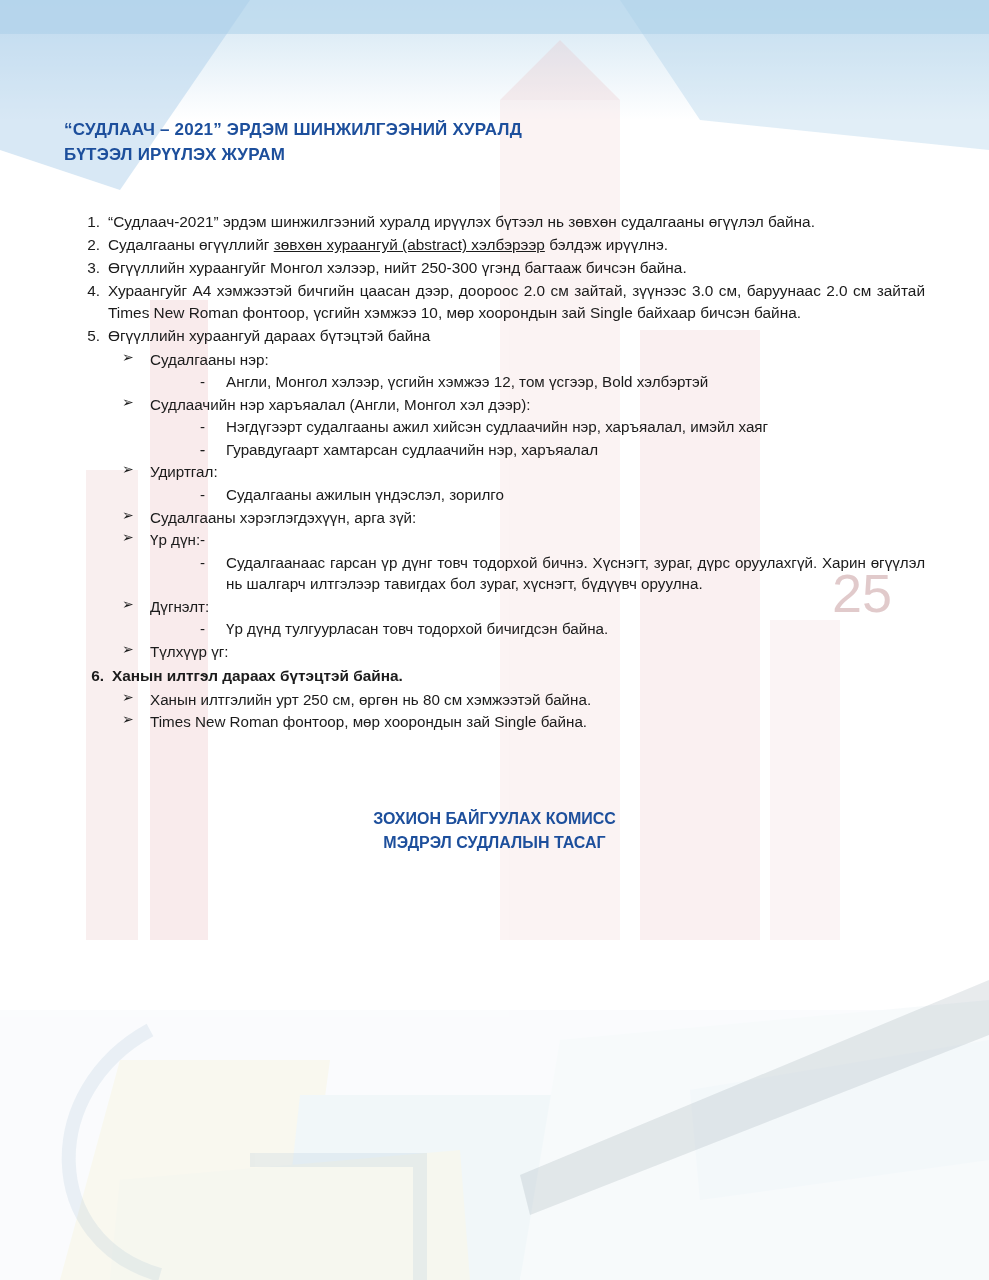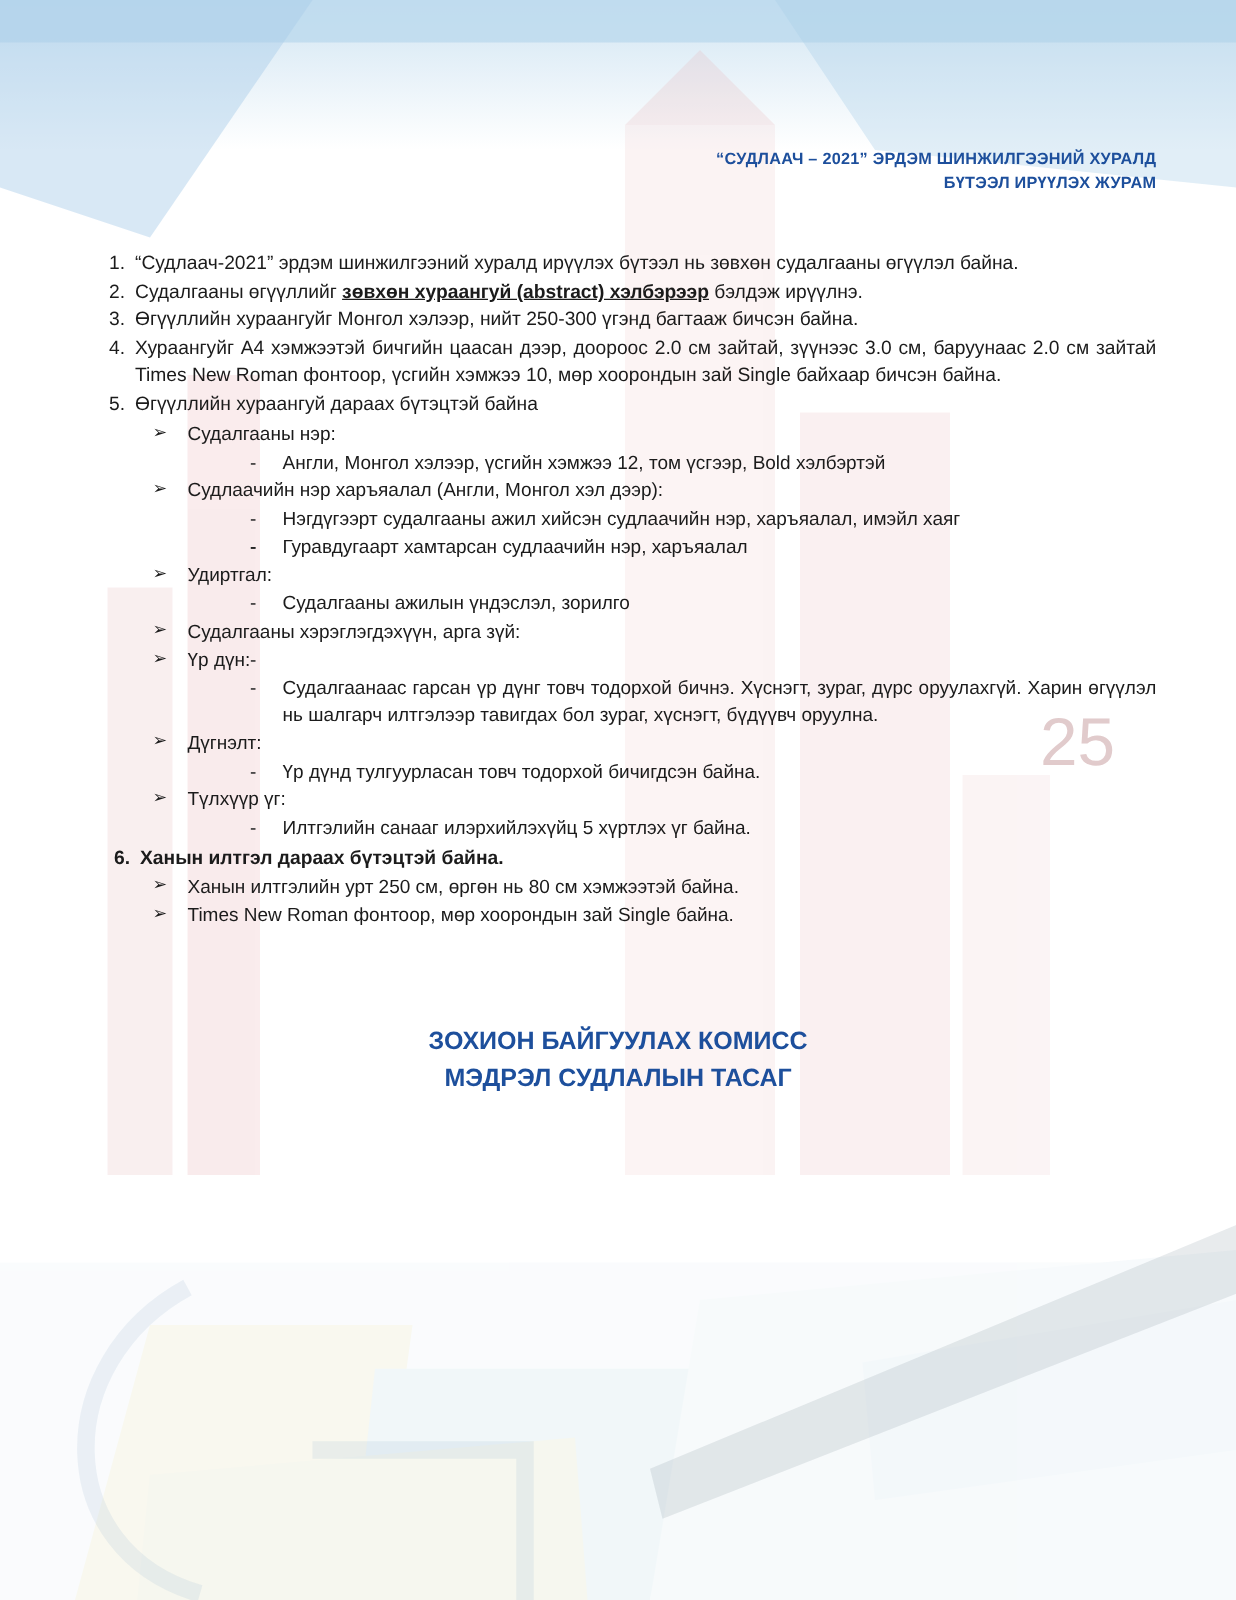"“СУДЛААЧ – 2021” ЭРДЭМ ШИНЖИЛГЭЭНИЙ" .doc-title { font-size: 13px -> 17px; text-align: right -> left }
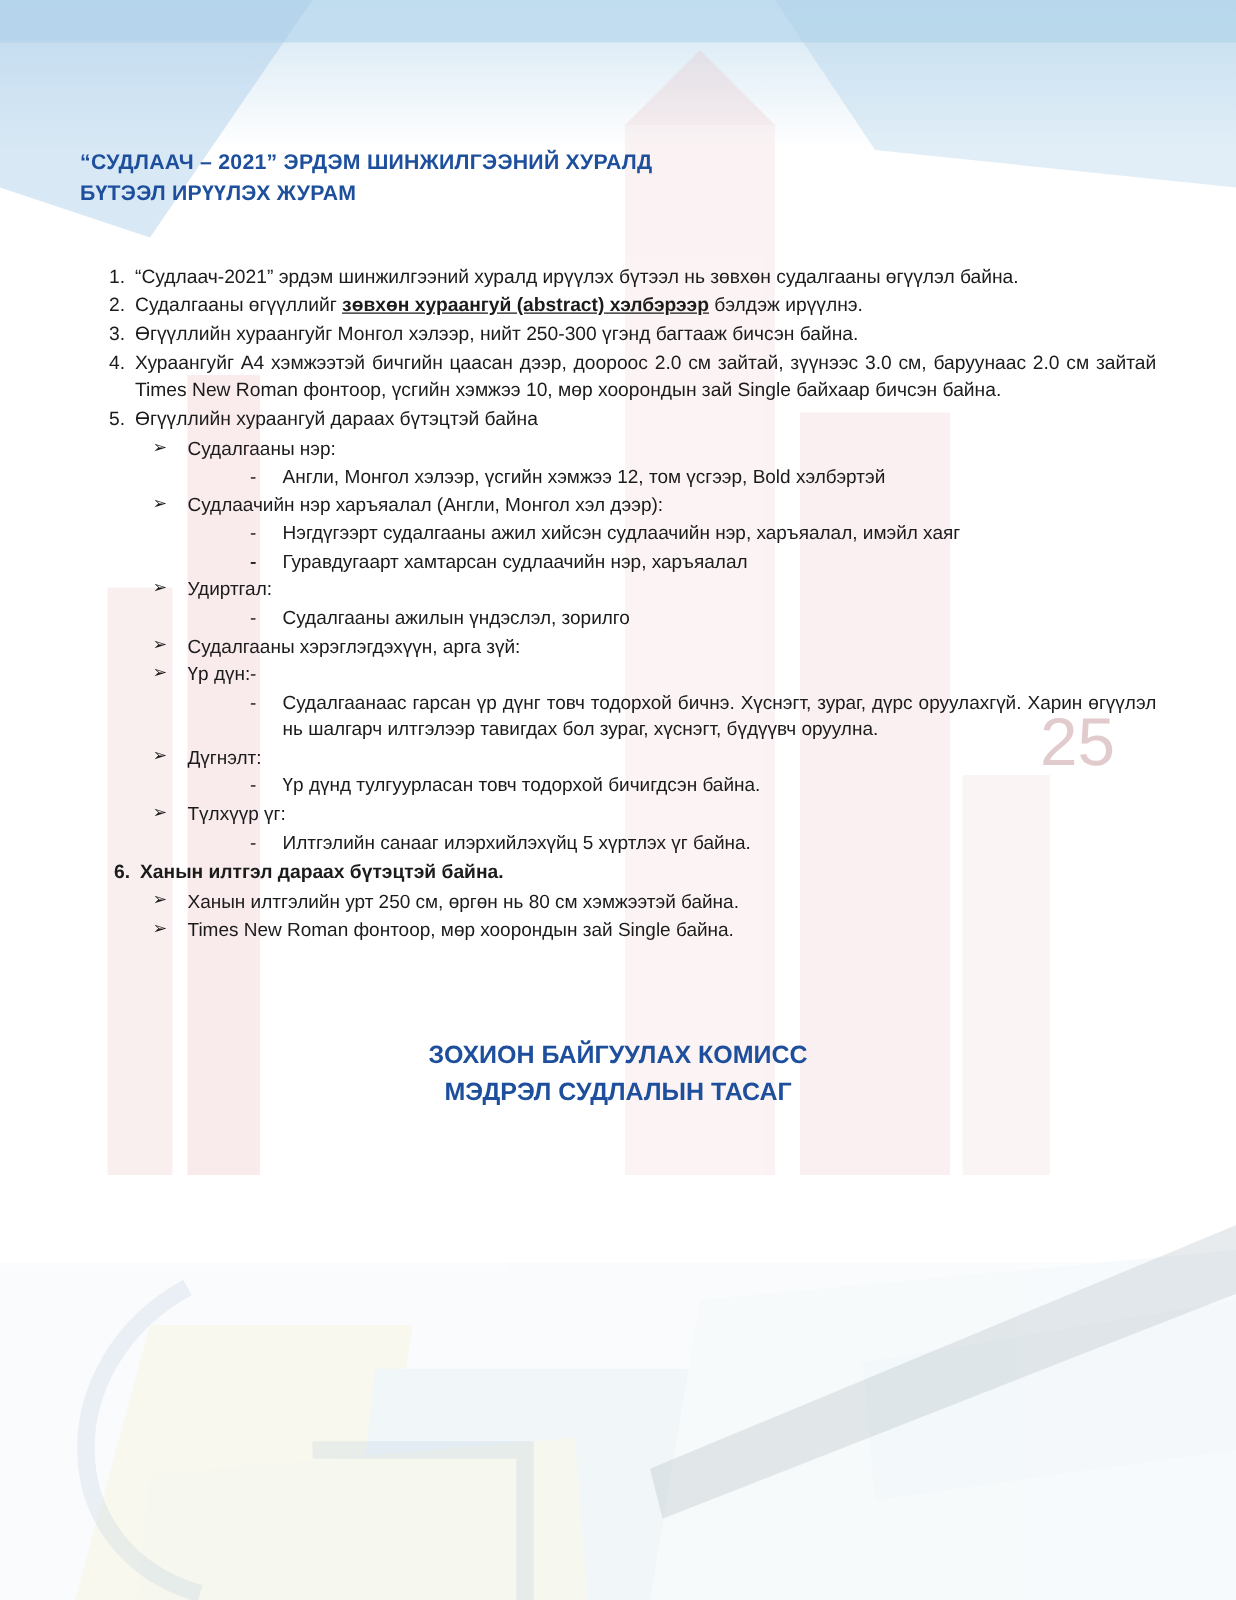"зөвхөн хураангуй (abstract) хэлбэрээр" .b { font-weight: bold -> normal }
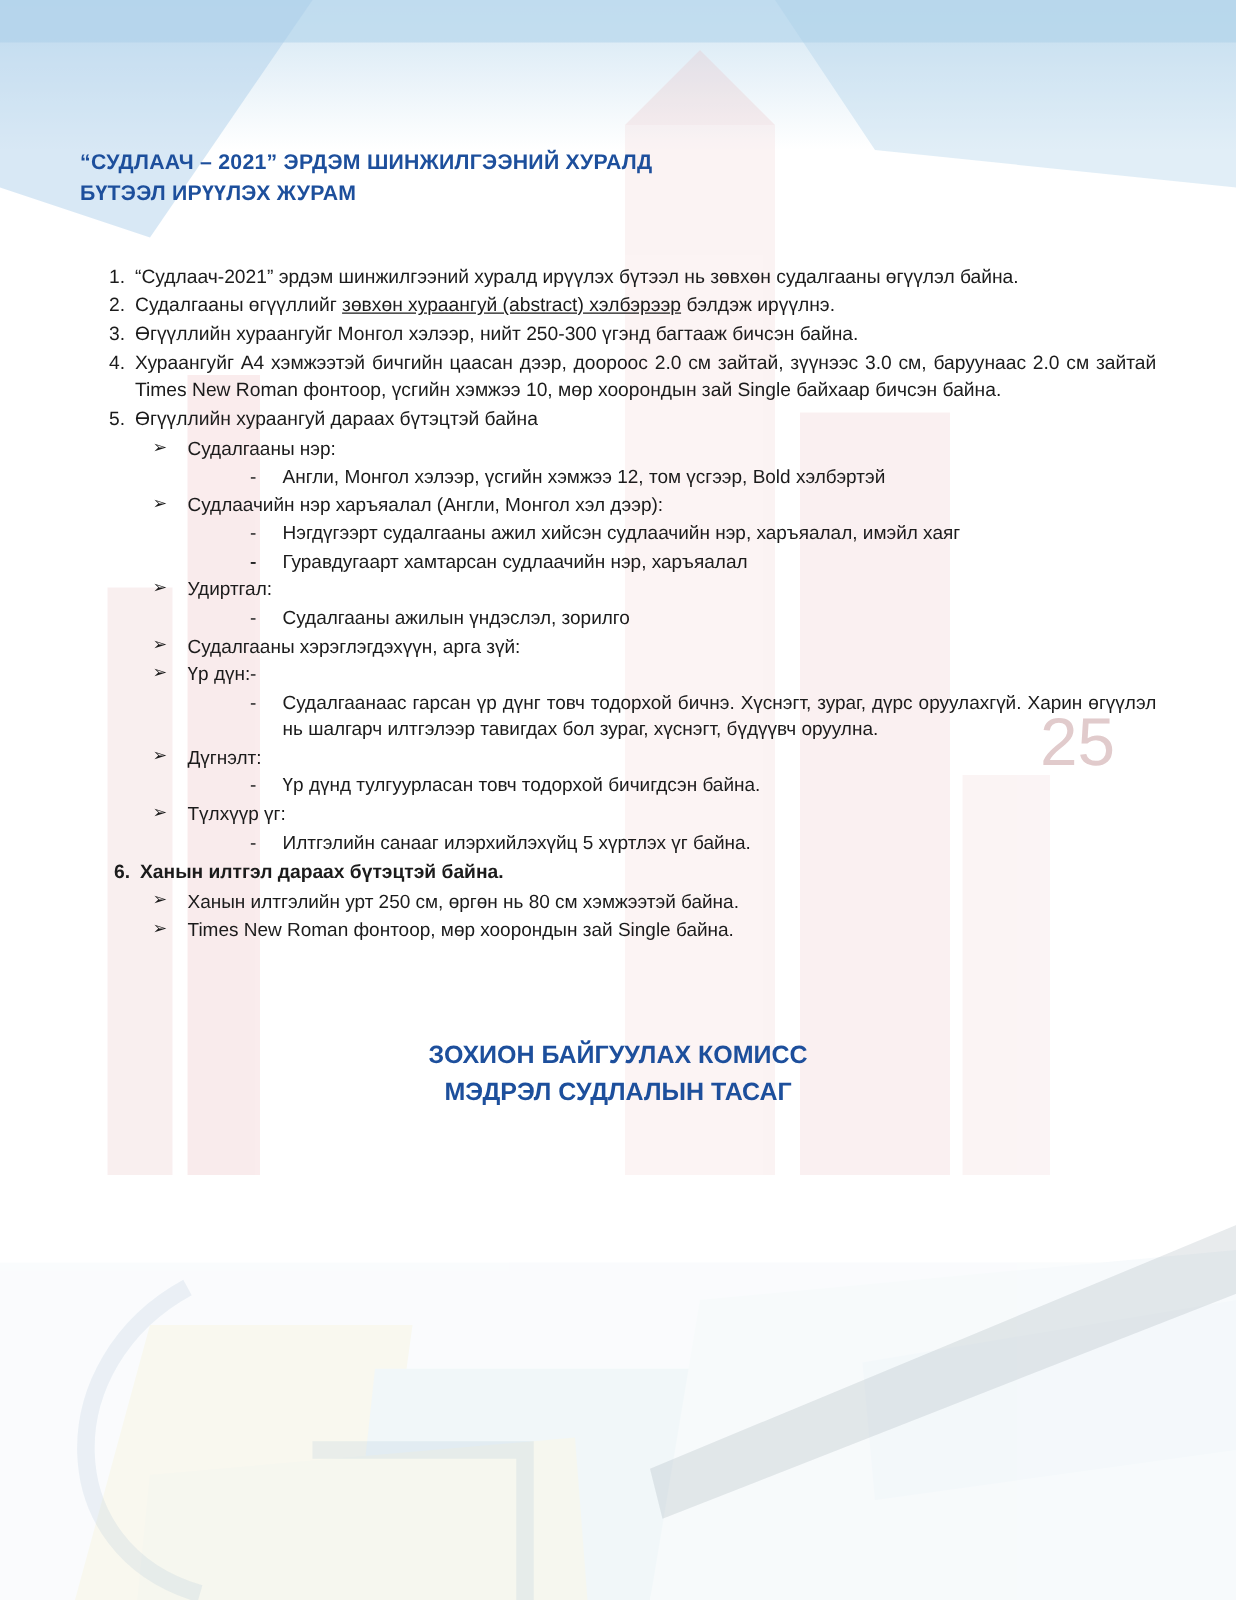"Илтгэлийн санааг илэрхийлэхүйц 5 хүртлэх" span { html: <span>Илтгэлийн санааг илэрхийлэхүйц 5 хүртлэх үг байна.</span> -> none }
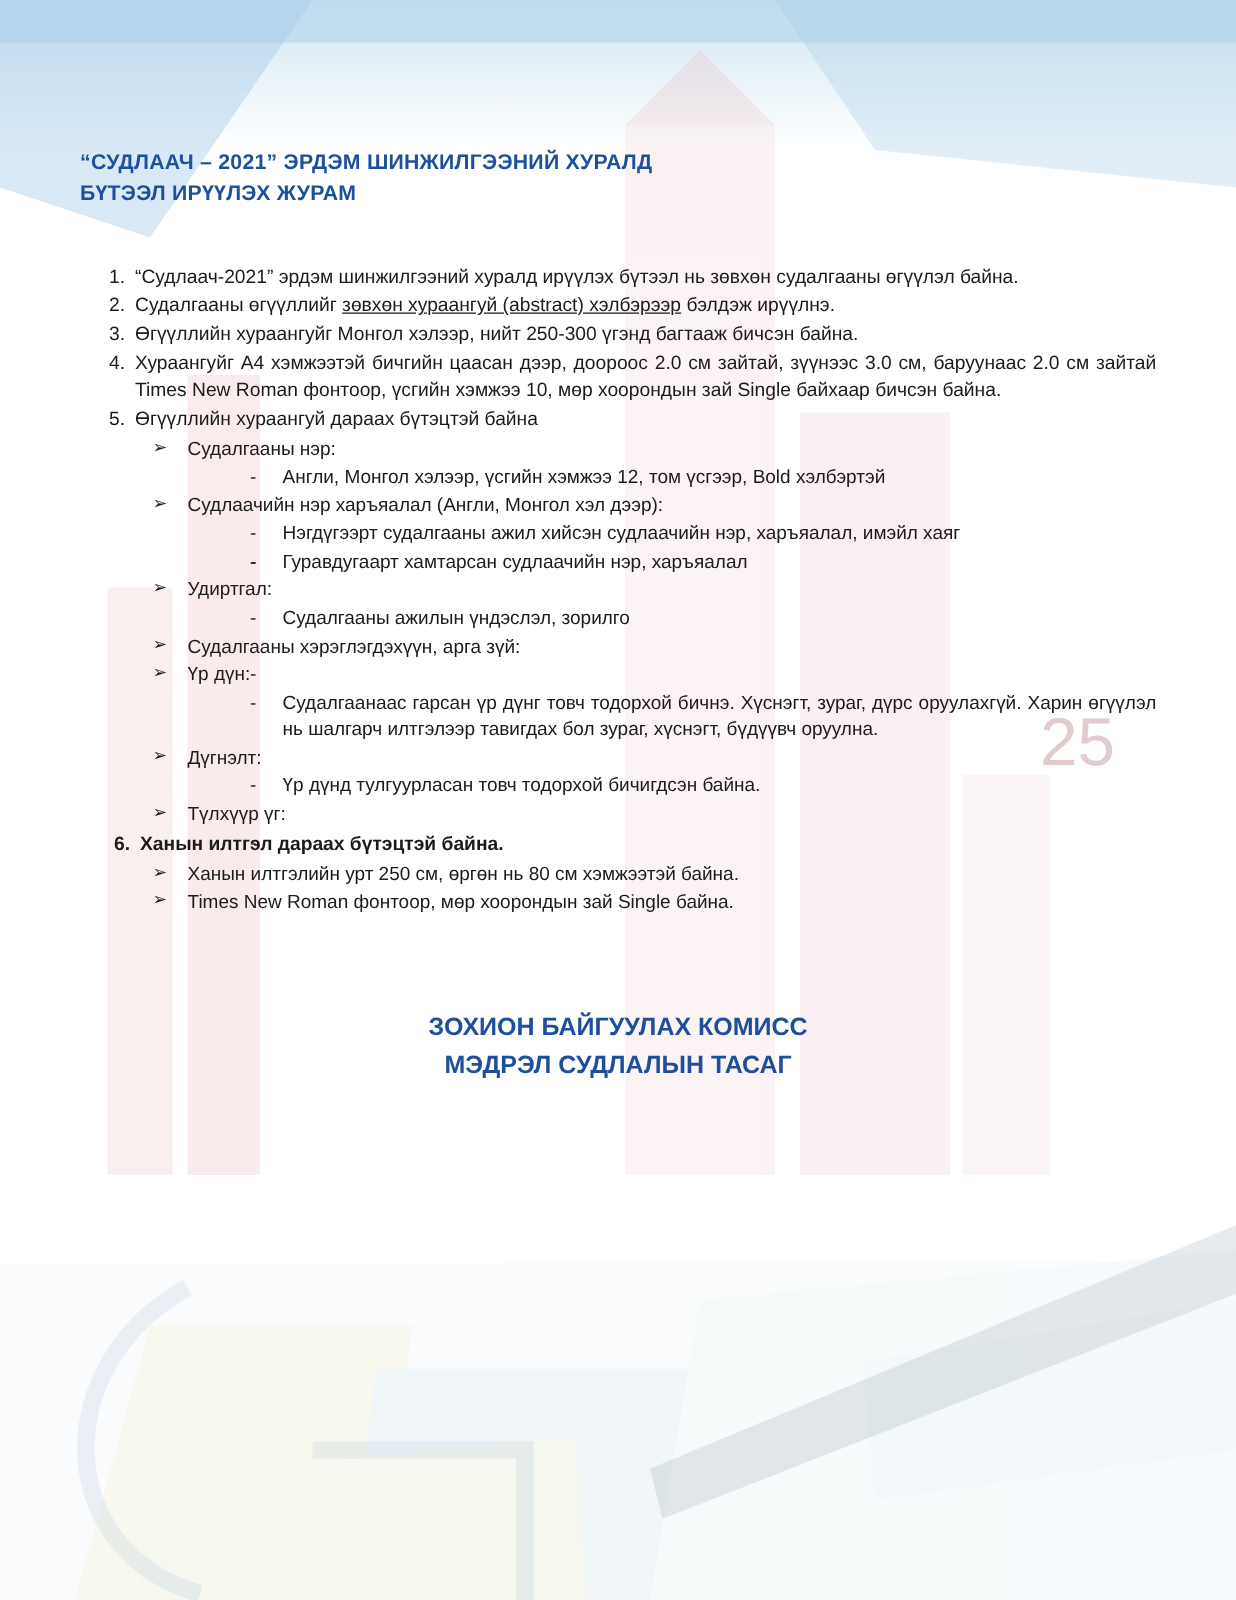"ЗОХИОН БАЙГУУЛАХ КОМИСС" .signature { font-size: 20px -> 16px }
